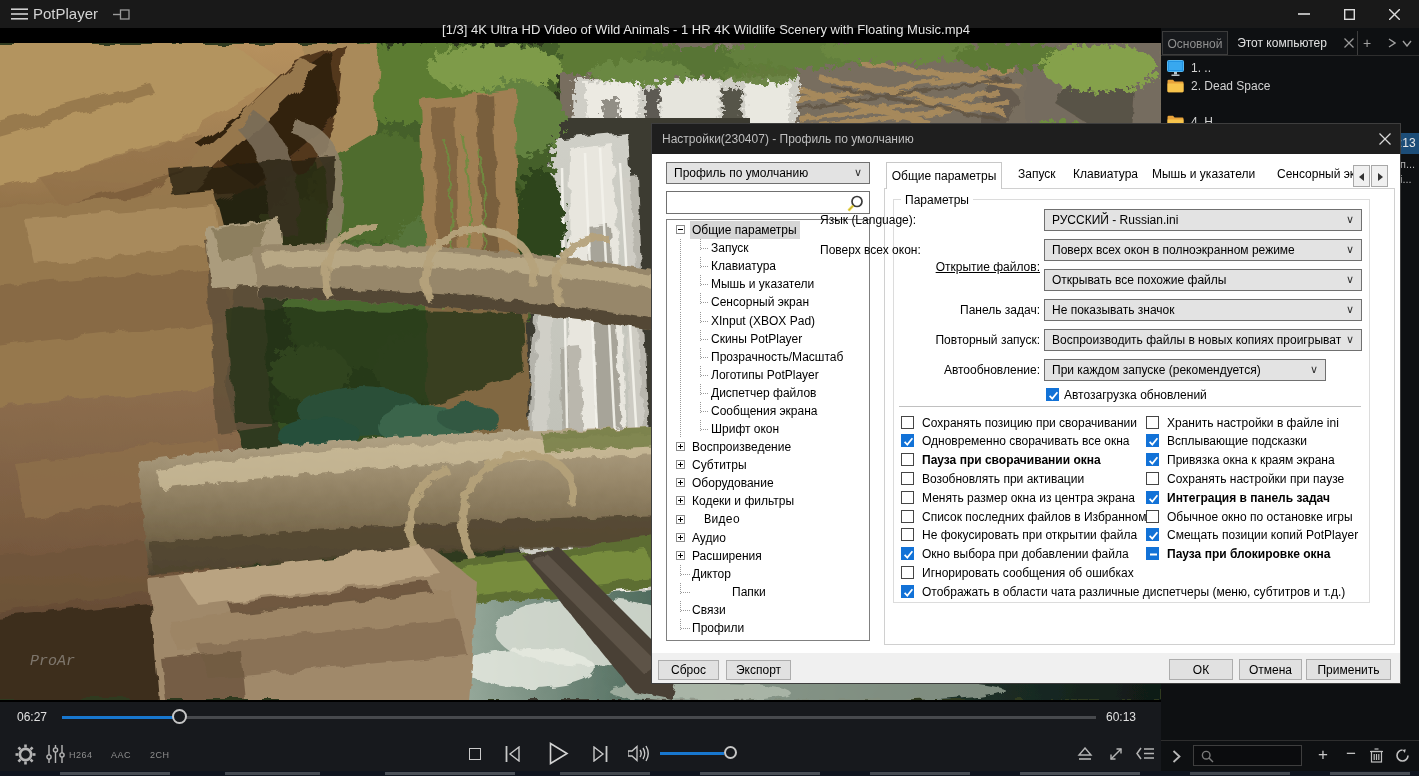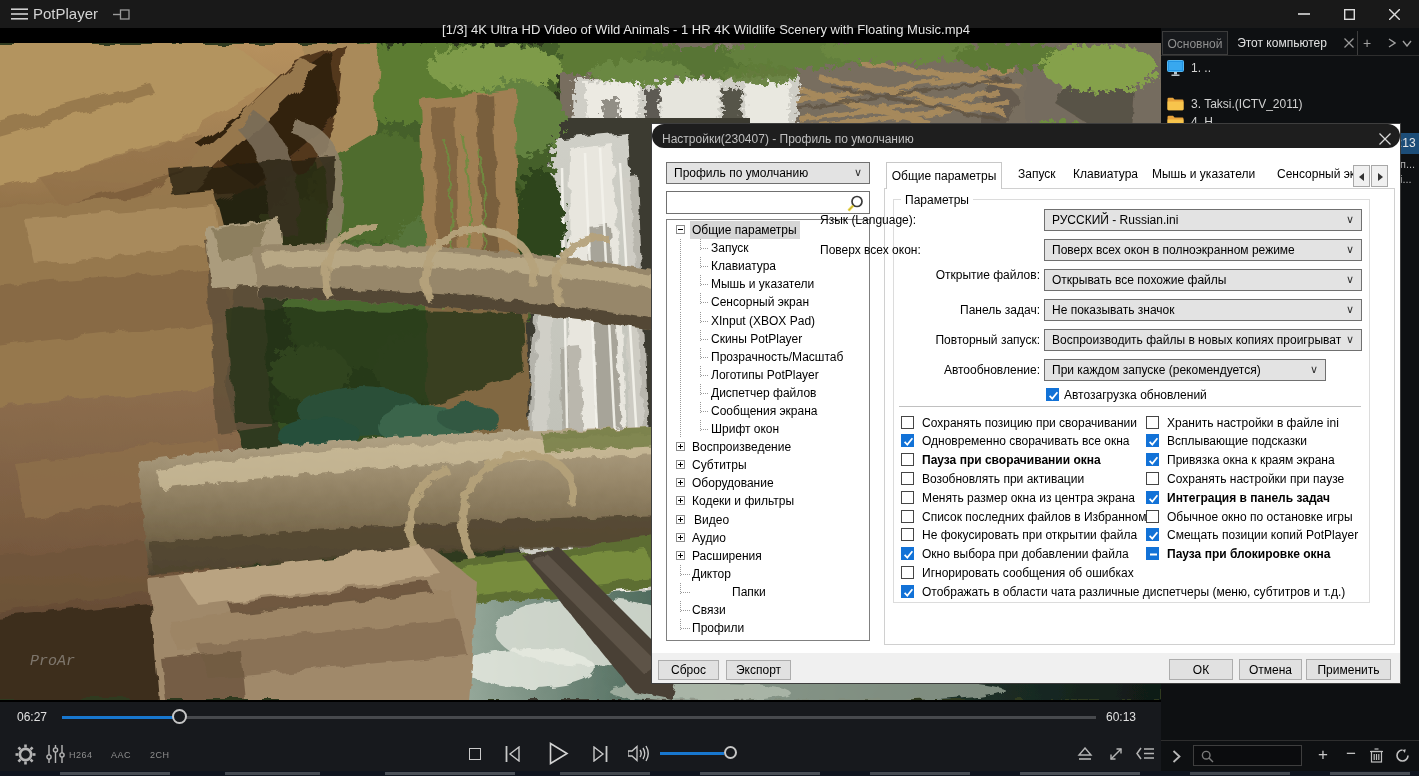"2. Dead Space" div.plitem { html: none -> <div> <svg> <path></path> <path></path> </svg> <span>2. Dead Space</span> </div> }
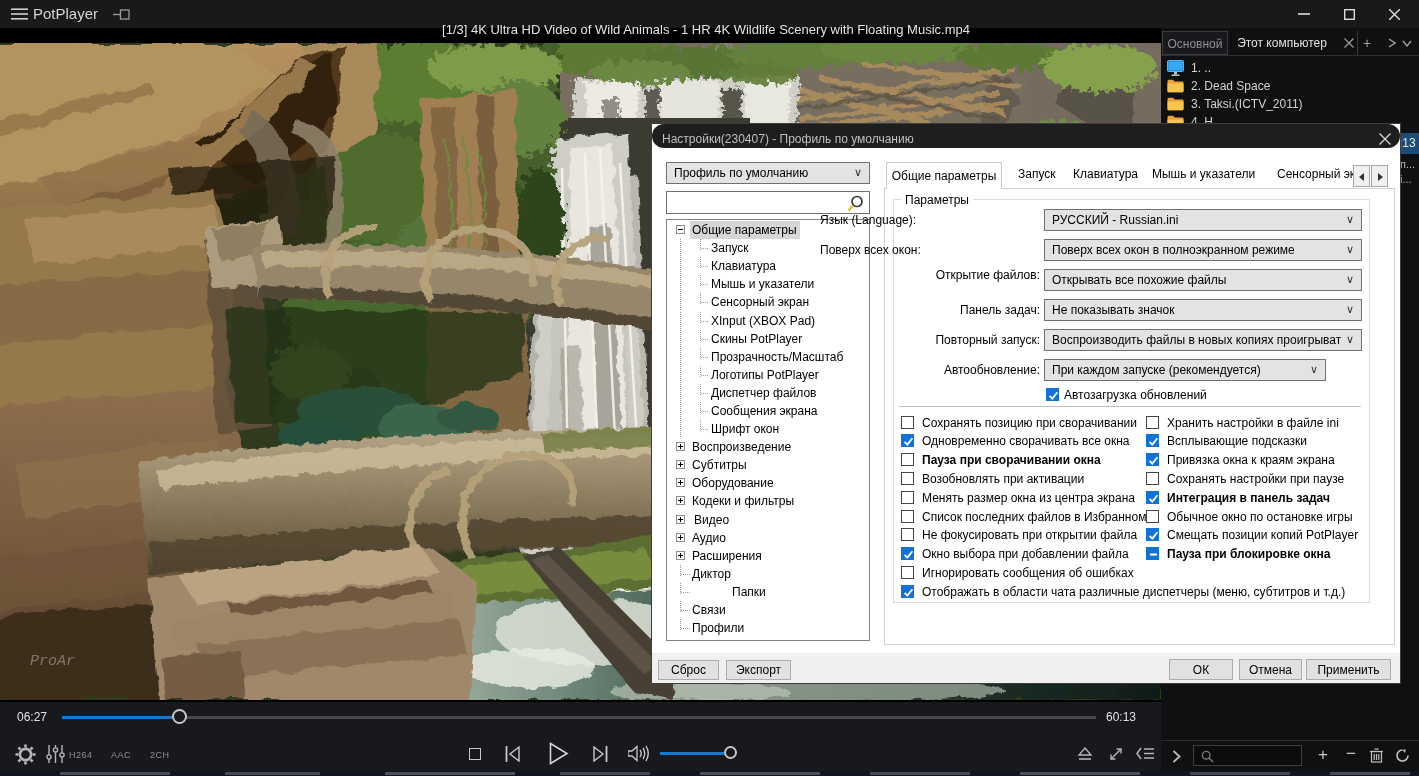"3. Taksi.(ICTV_2011)" div.plitem { html: <div> <svg> <path></path> <path></path> </svg> <span>3. Taksi.(ICTV_2011)</span> </div> -> none }
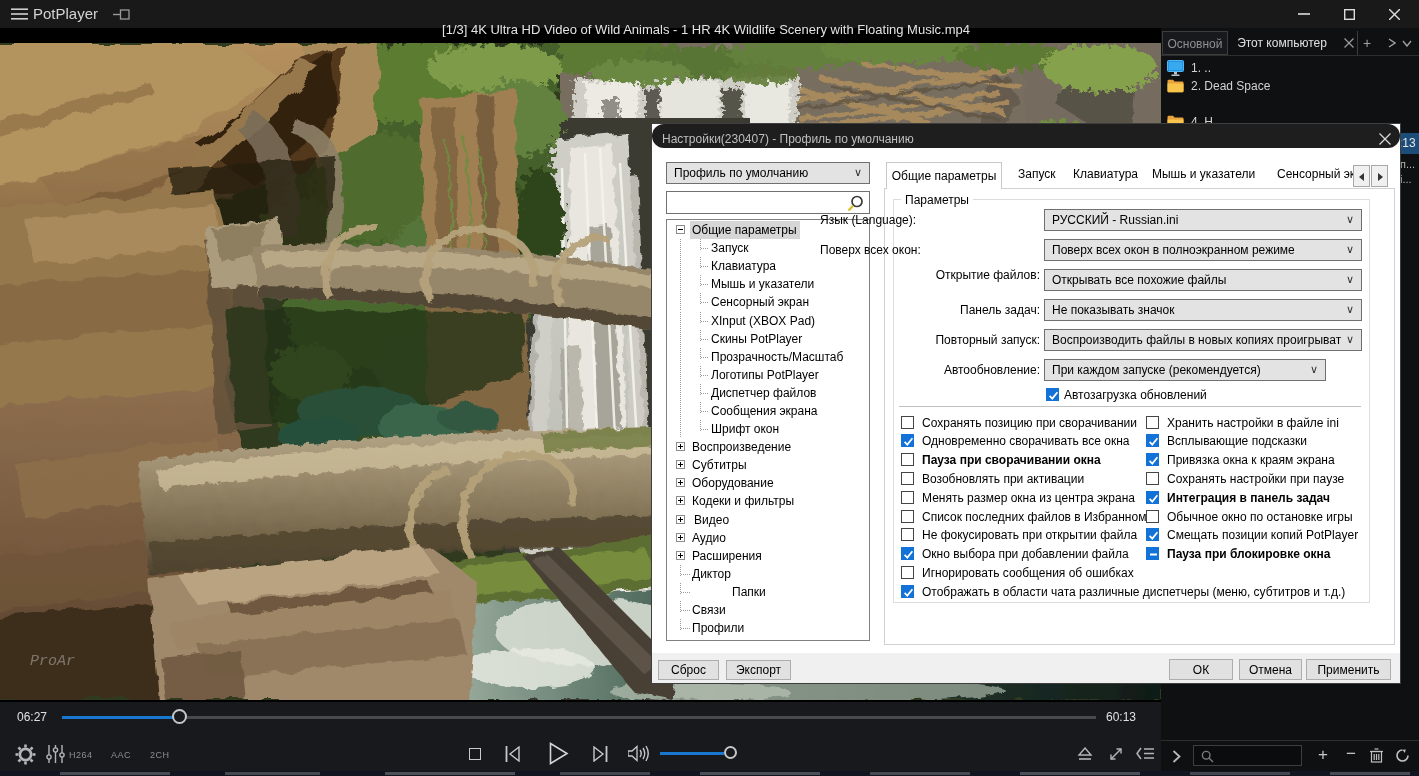"Настройки(230407) - Профиль по умолчанию" #dlgtitle { border-radius: 14px -> none; height: 24px -> 30px }
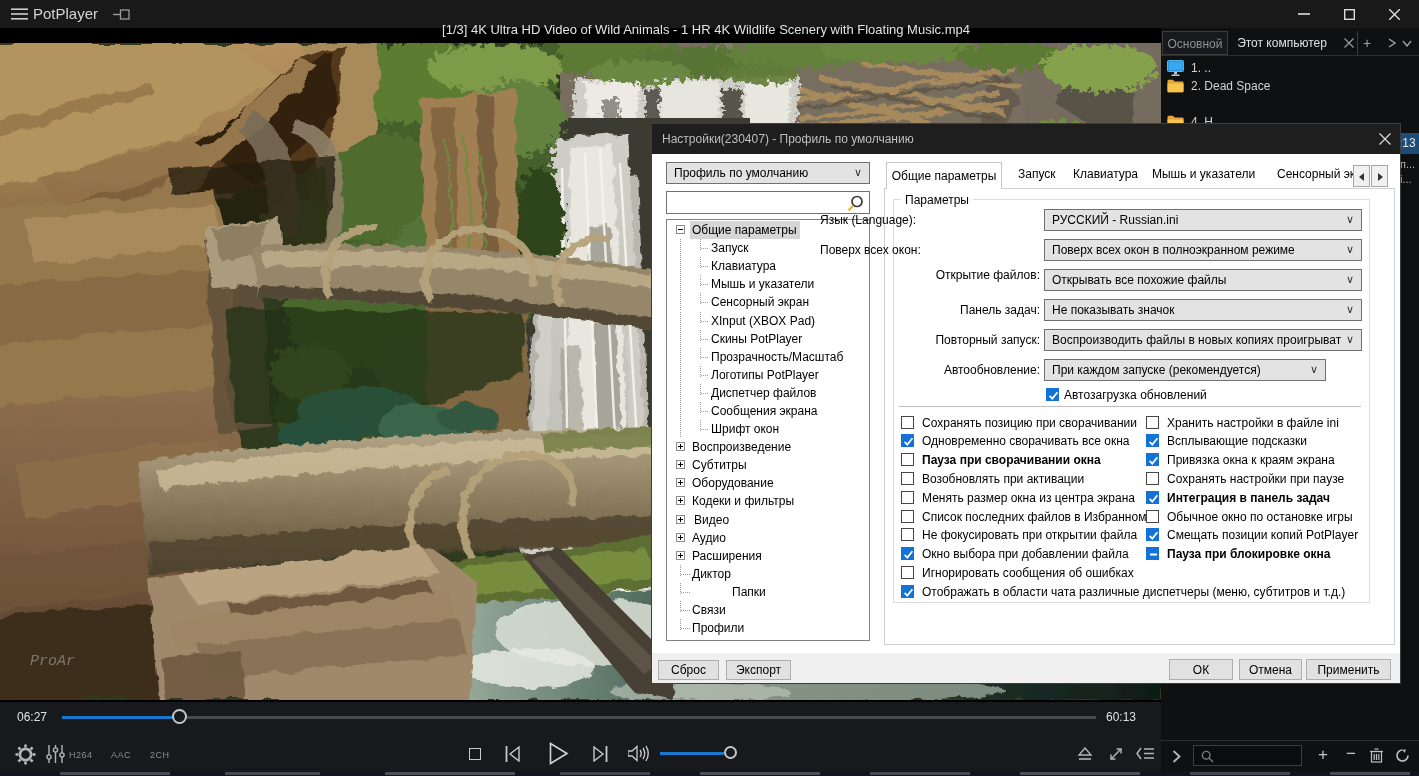"Открытие файлов:" div.abs { text-decoration: none -> underline; top: 144px -> 136px }
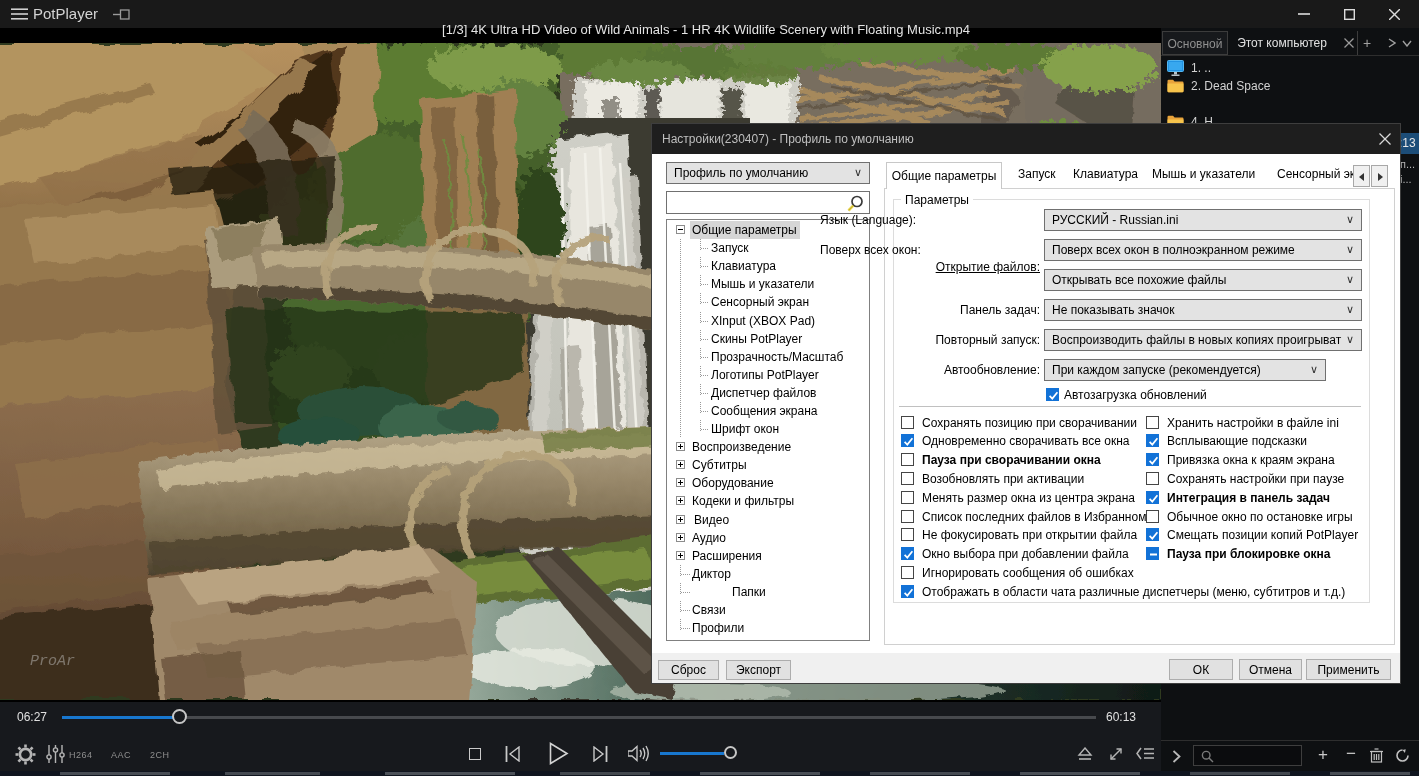"Видео" span { font-family: none -> Liberation Mono, monospace; left: 27px -> 37px }
